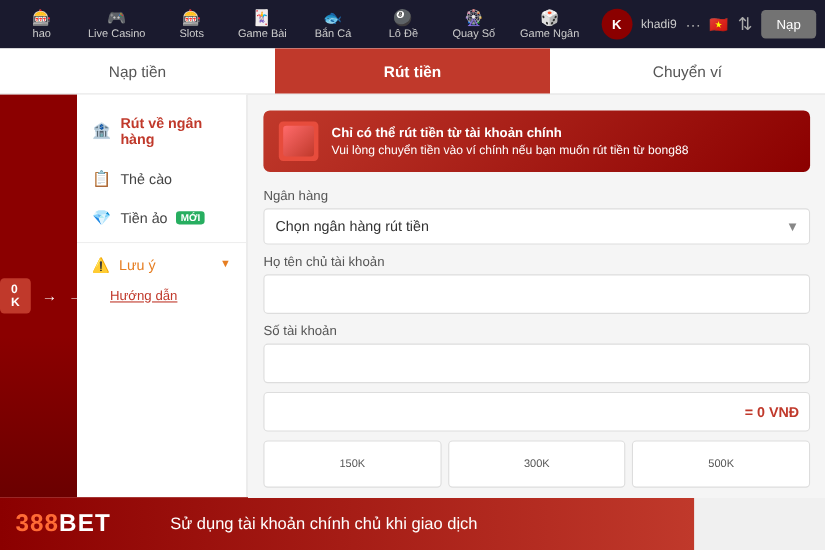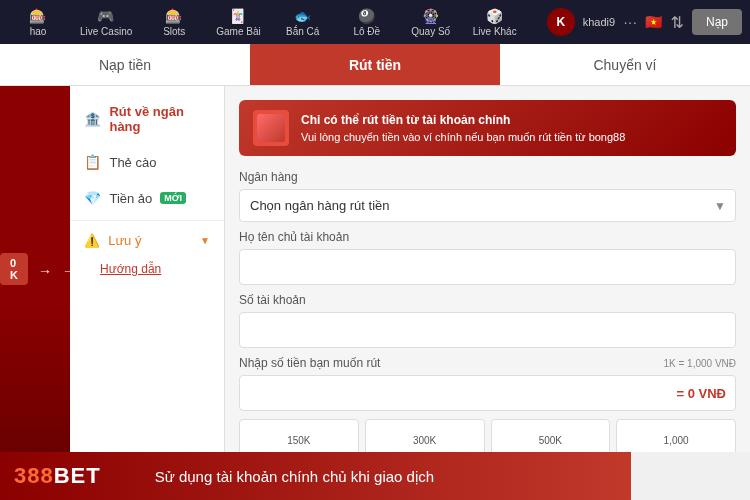"Live Khác" span { text: Live Khác -> Game Ngân }
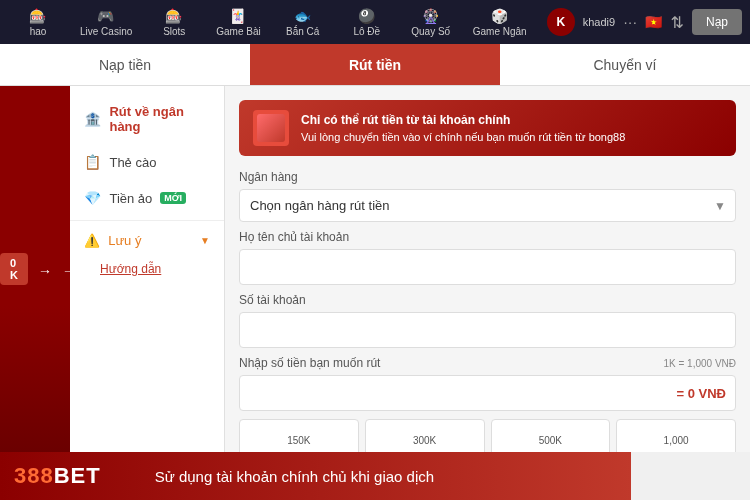"Nhập số tiền bạn muốn" div { html: <div> <label>Nhập số tiền bạn muốn rút</label> <span>1K = 1,000 VNĐ</span> </div> -> none }
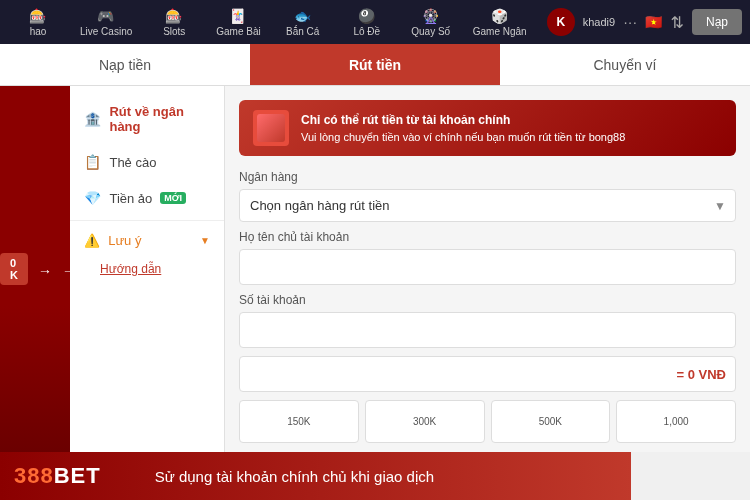"1,000" button.quick-btn { html: <button>1,000</button> -> none }
